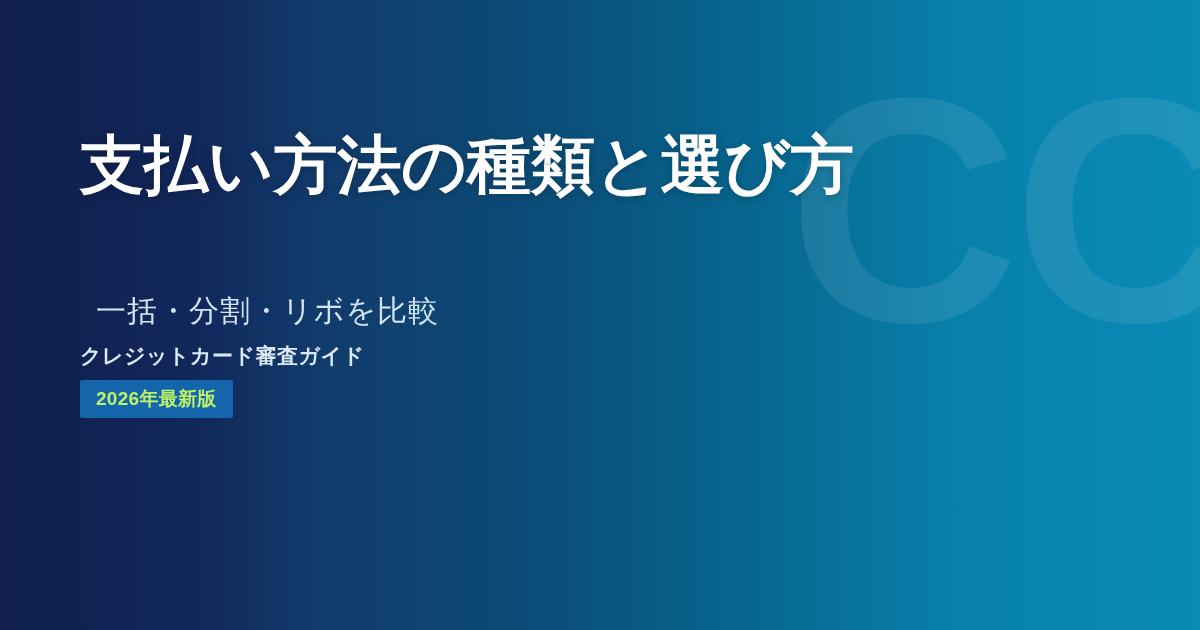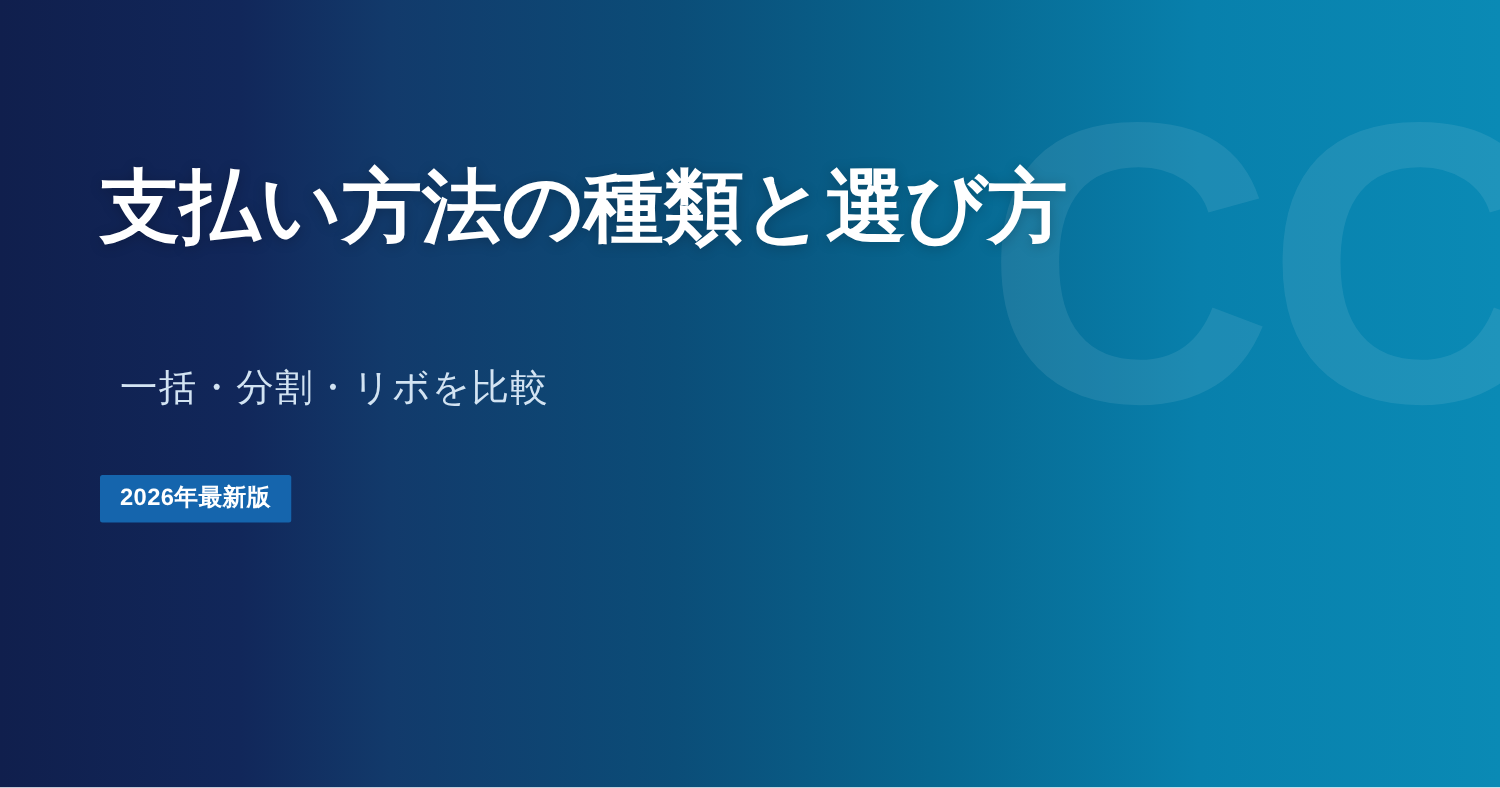"クレジットカード審査ガイド" p.site-name { html: none -> <p>クレジットカード審査ガイド</p> }
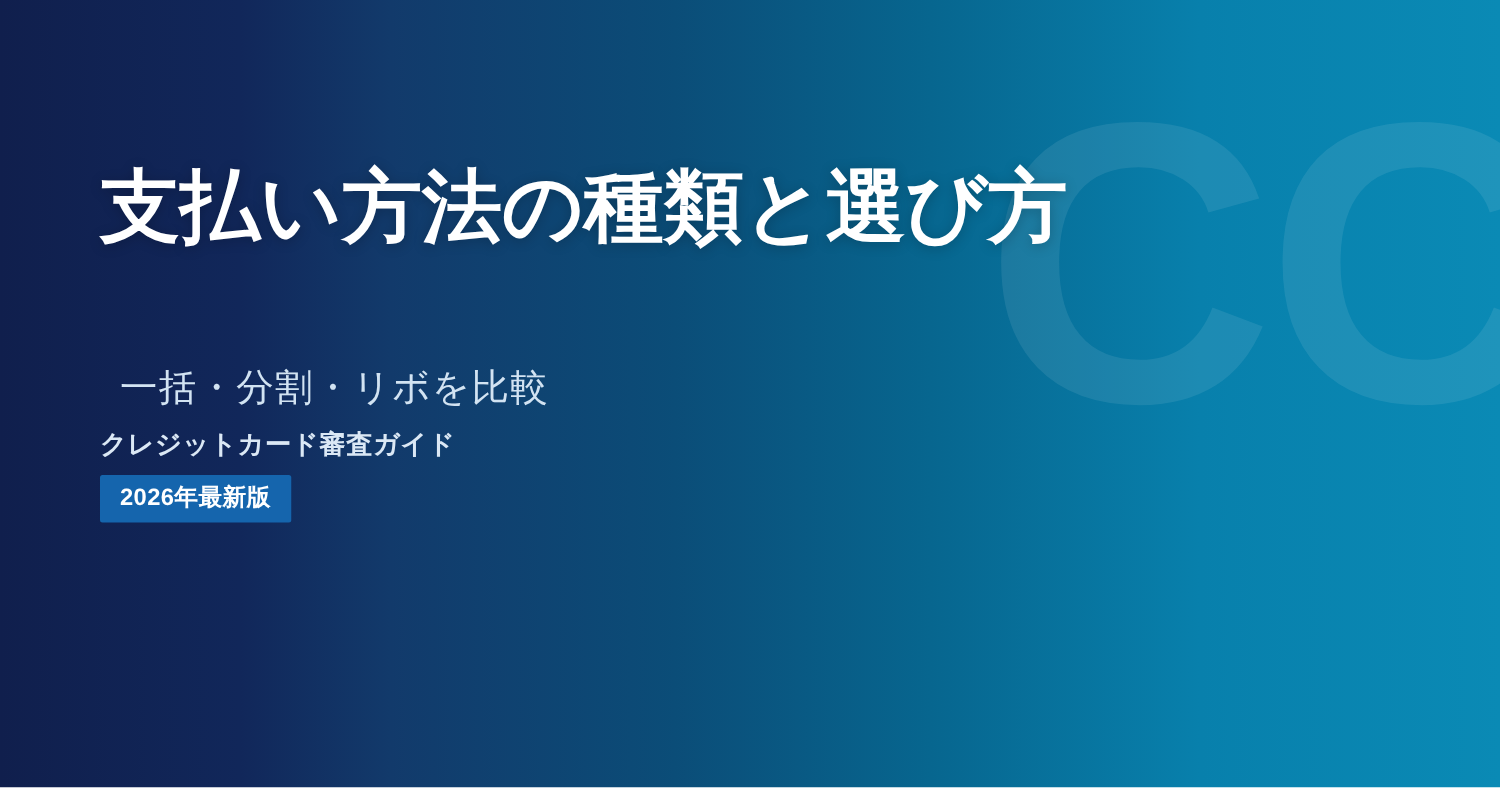"2026年最新版" .badge { color: #ffffff -> #bef264 }
